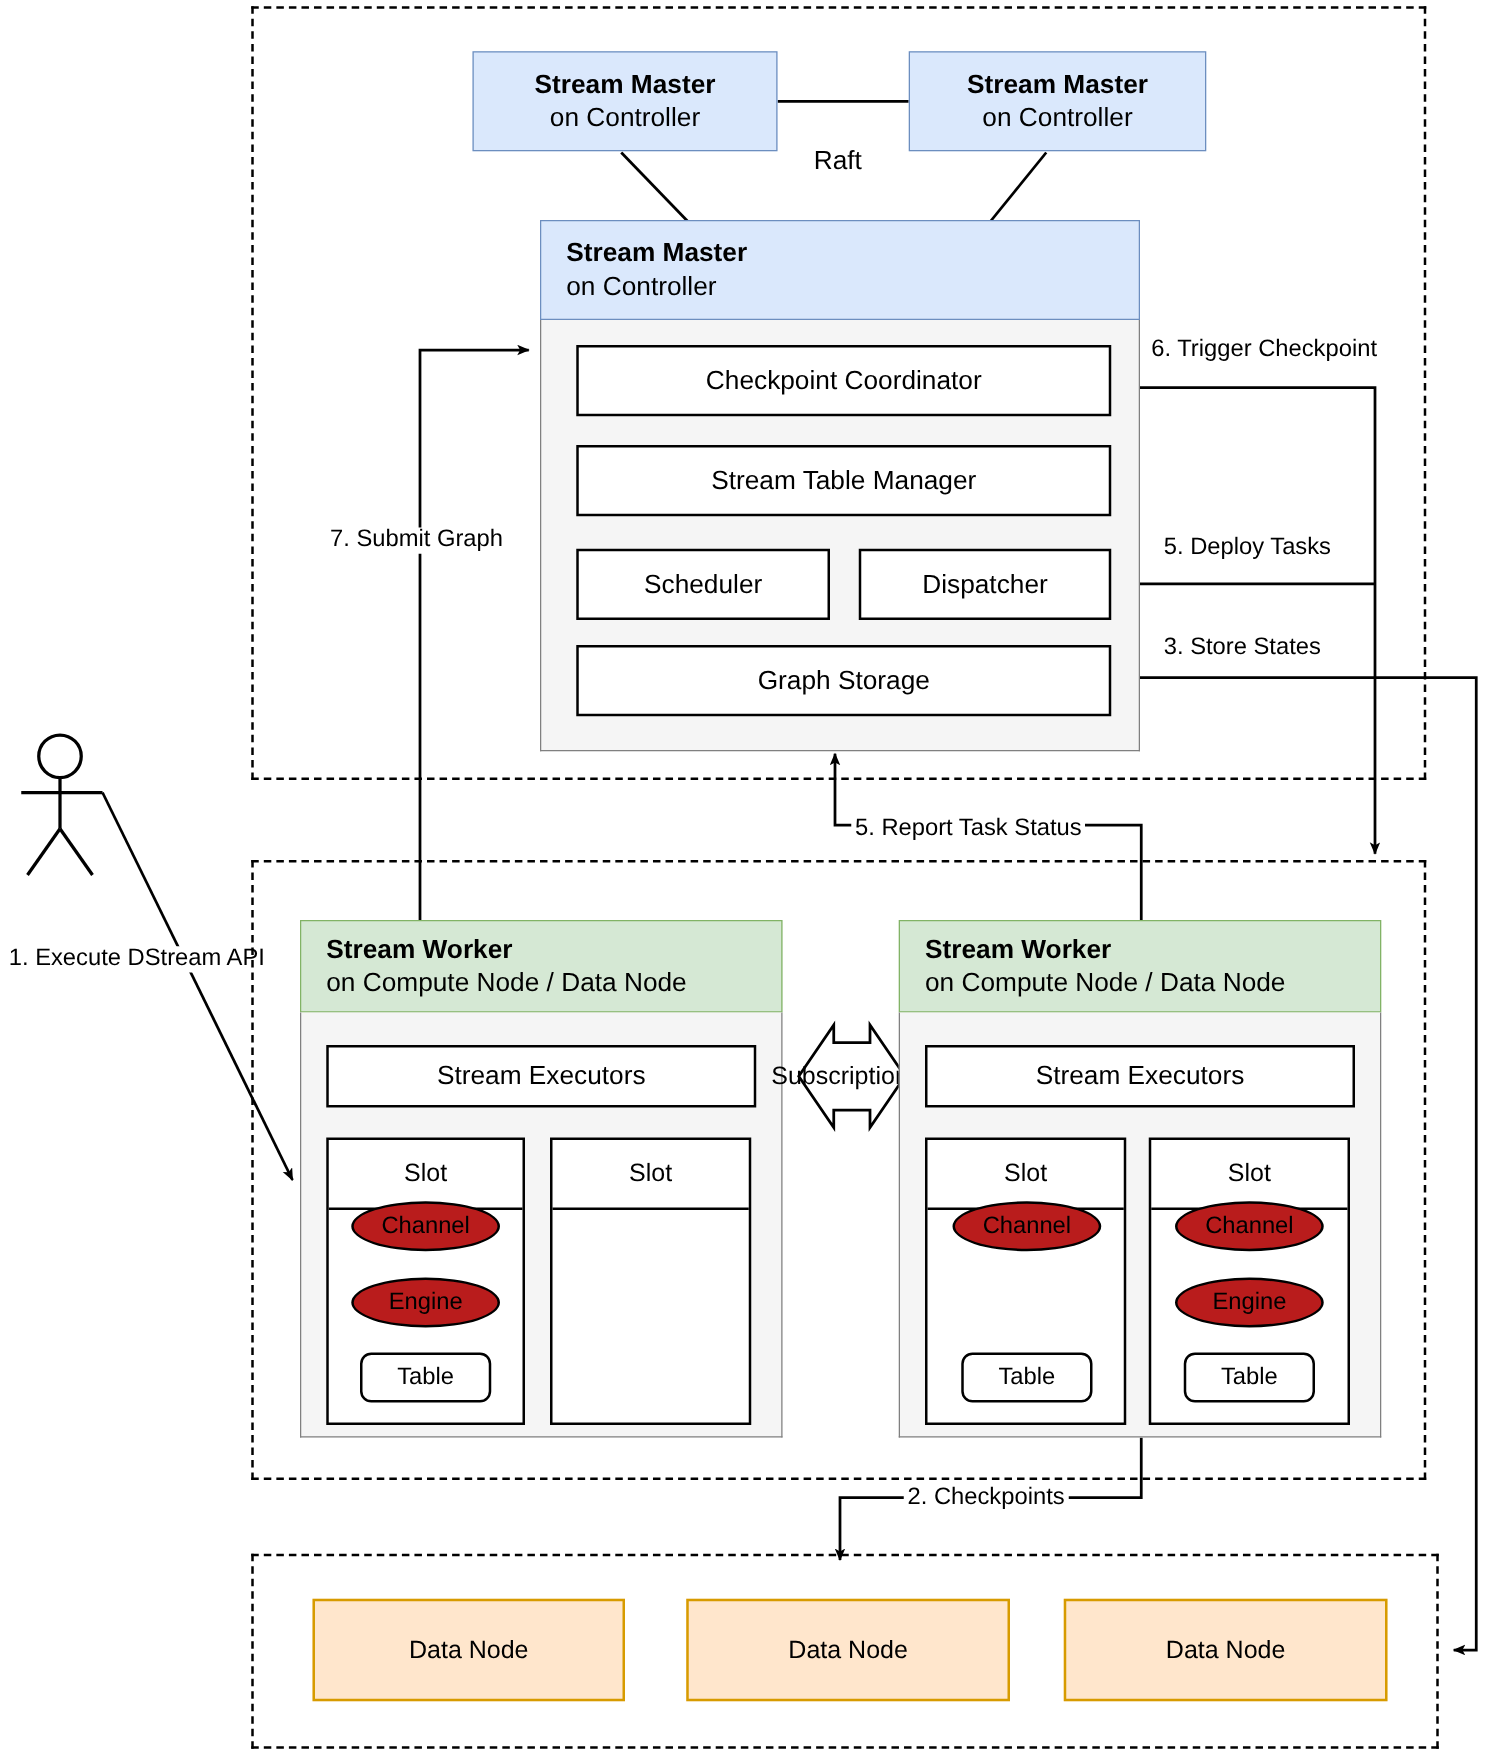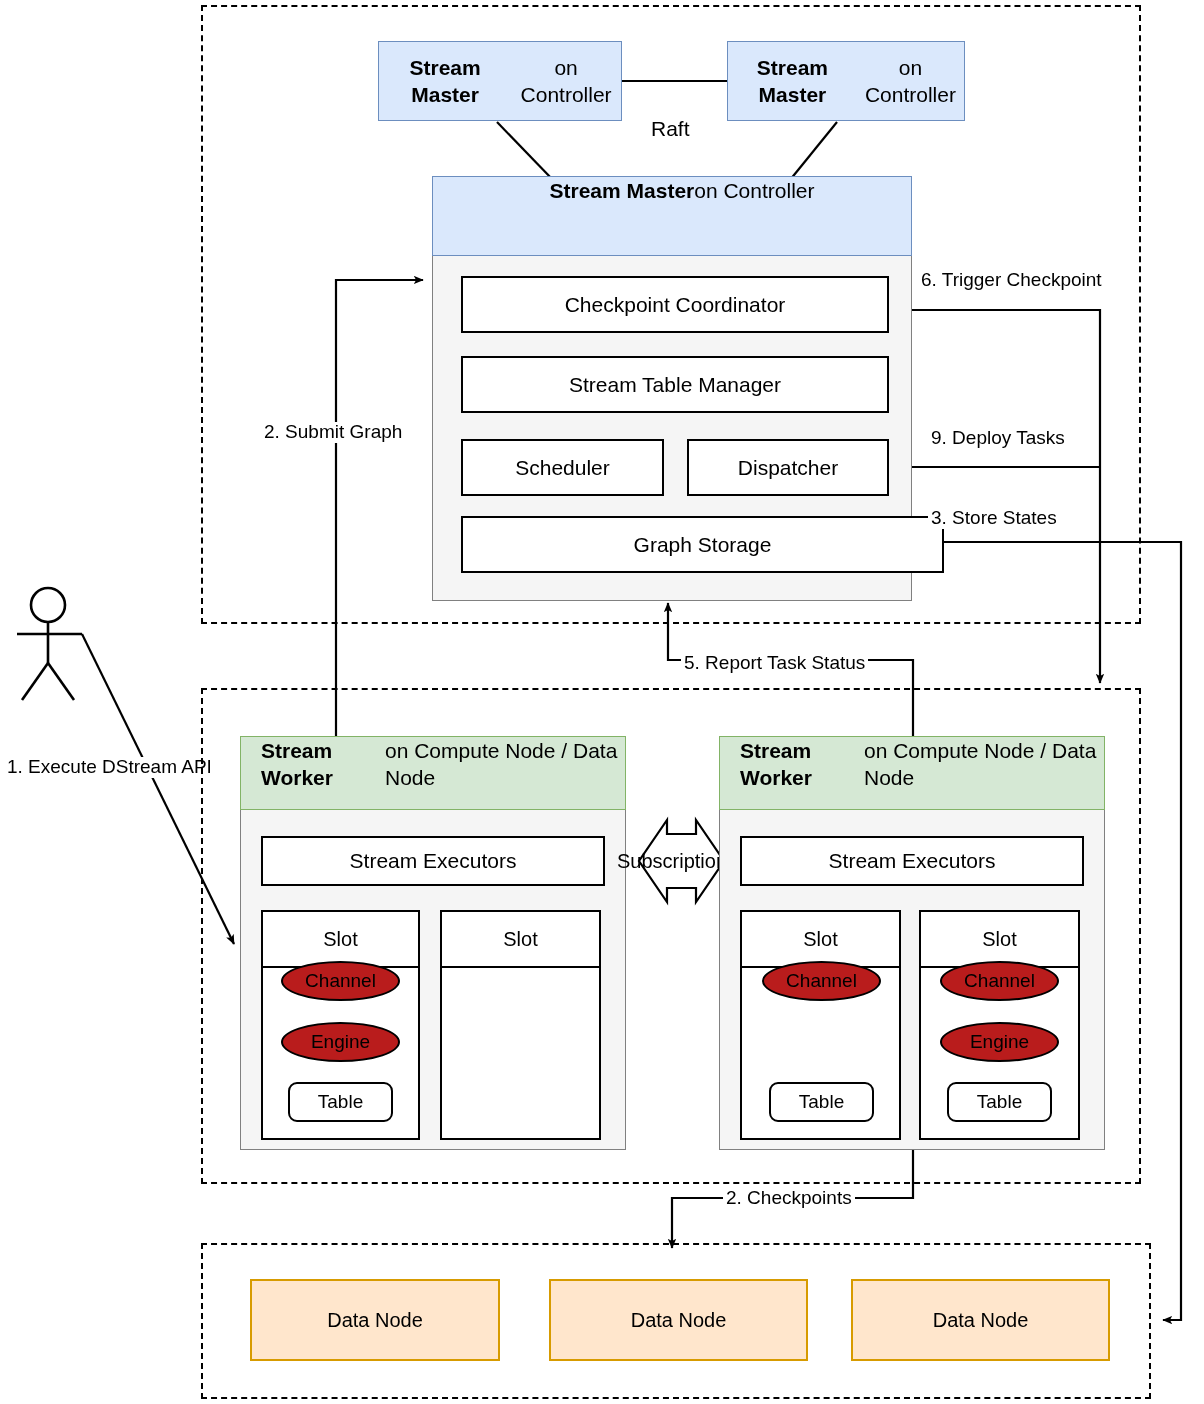"Stream Master" .hdr { flex-direction: row -> column }
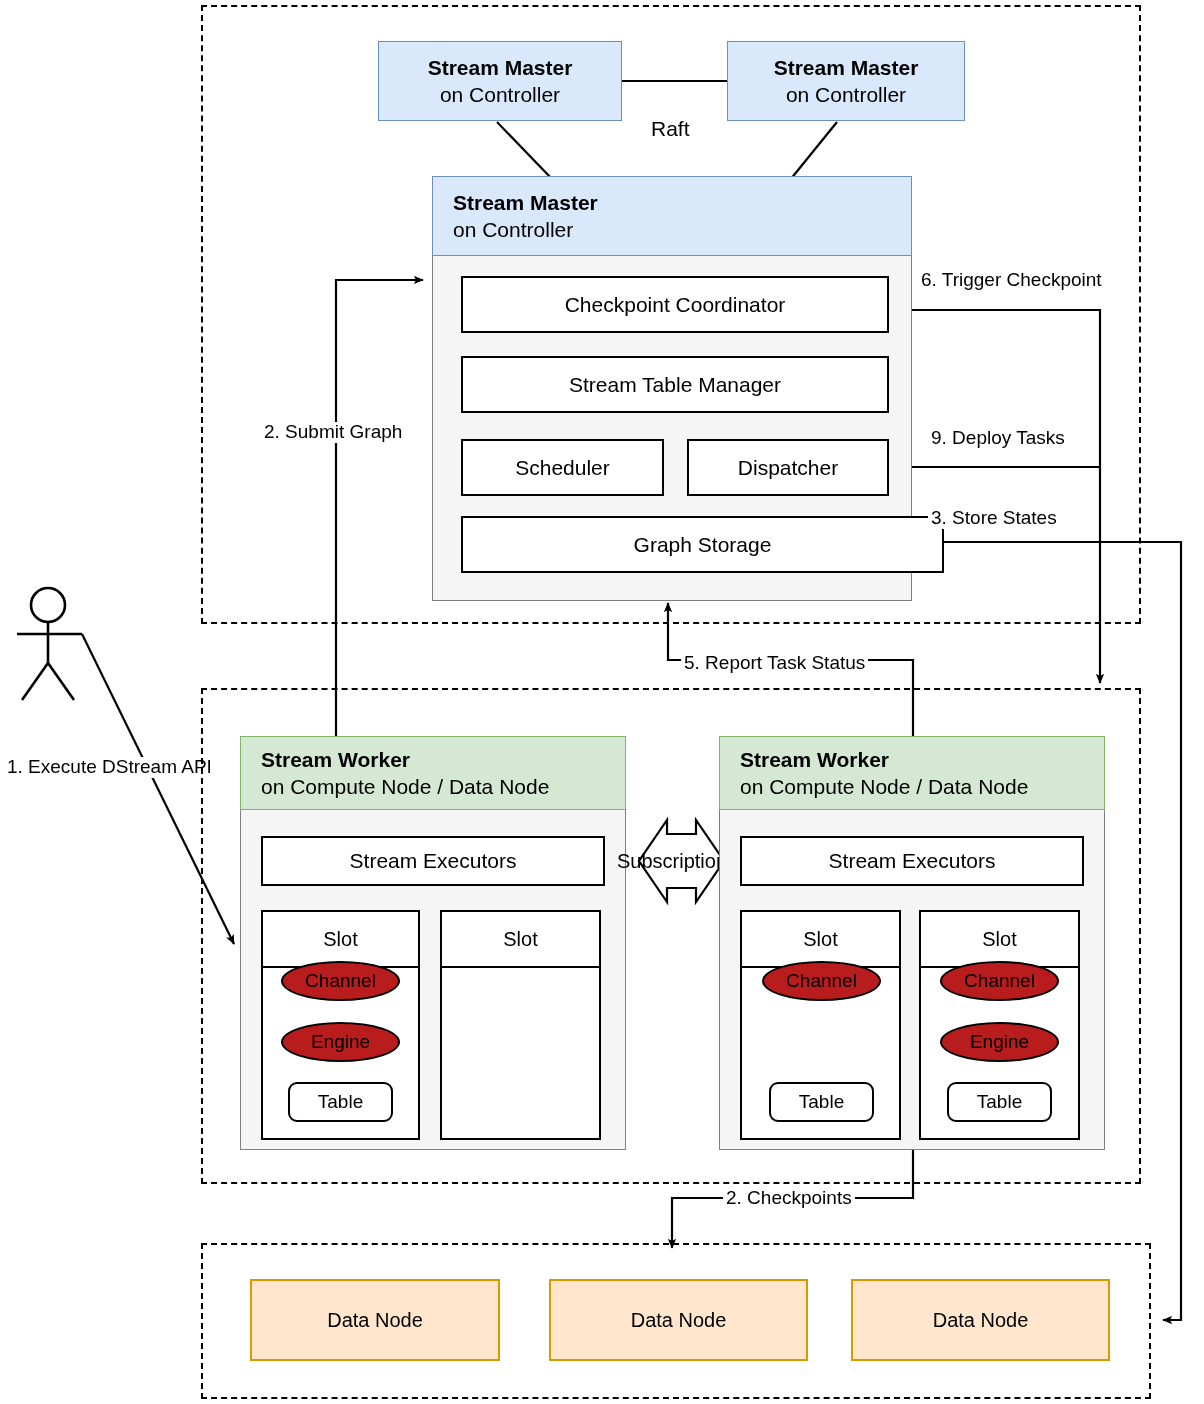"2. Submit Graph" div.lbl { text: 2 -> 7 }
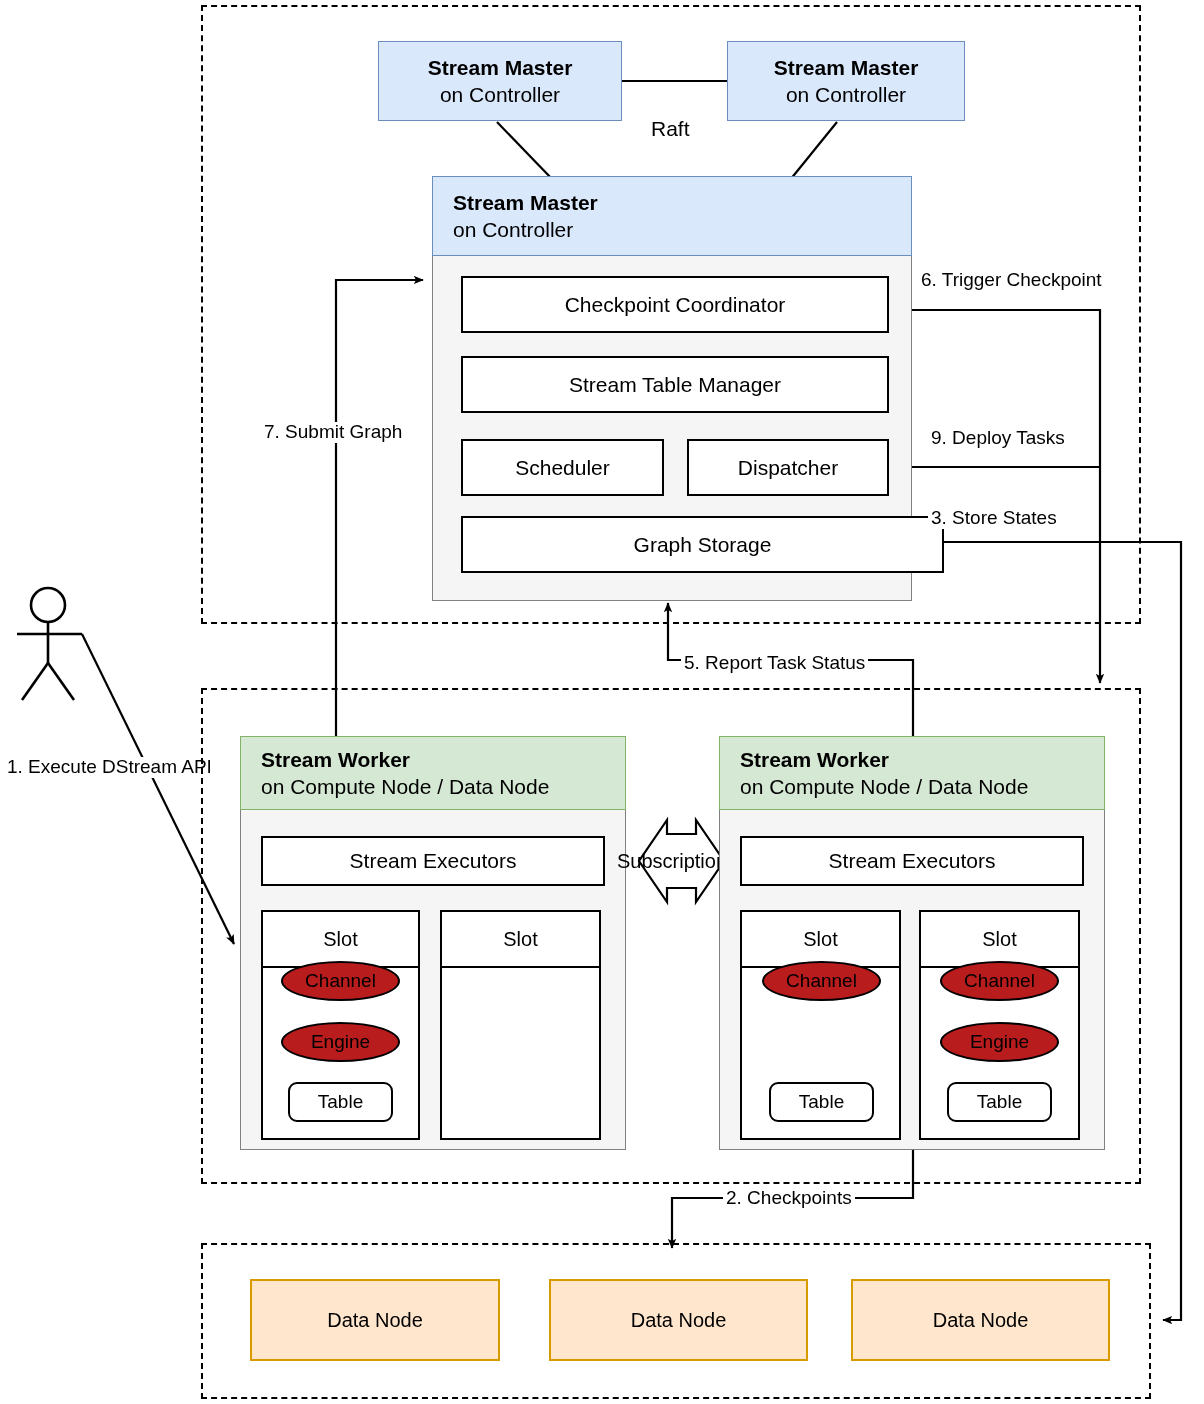"9. Deploy Tasks" div.lbl { text: 9 -> 5 }
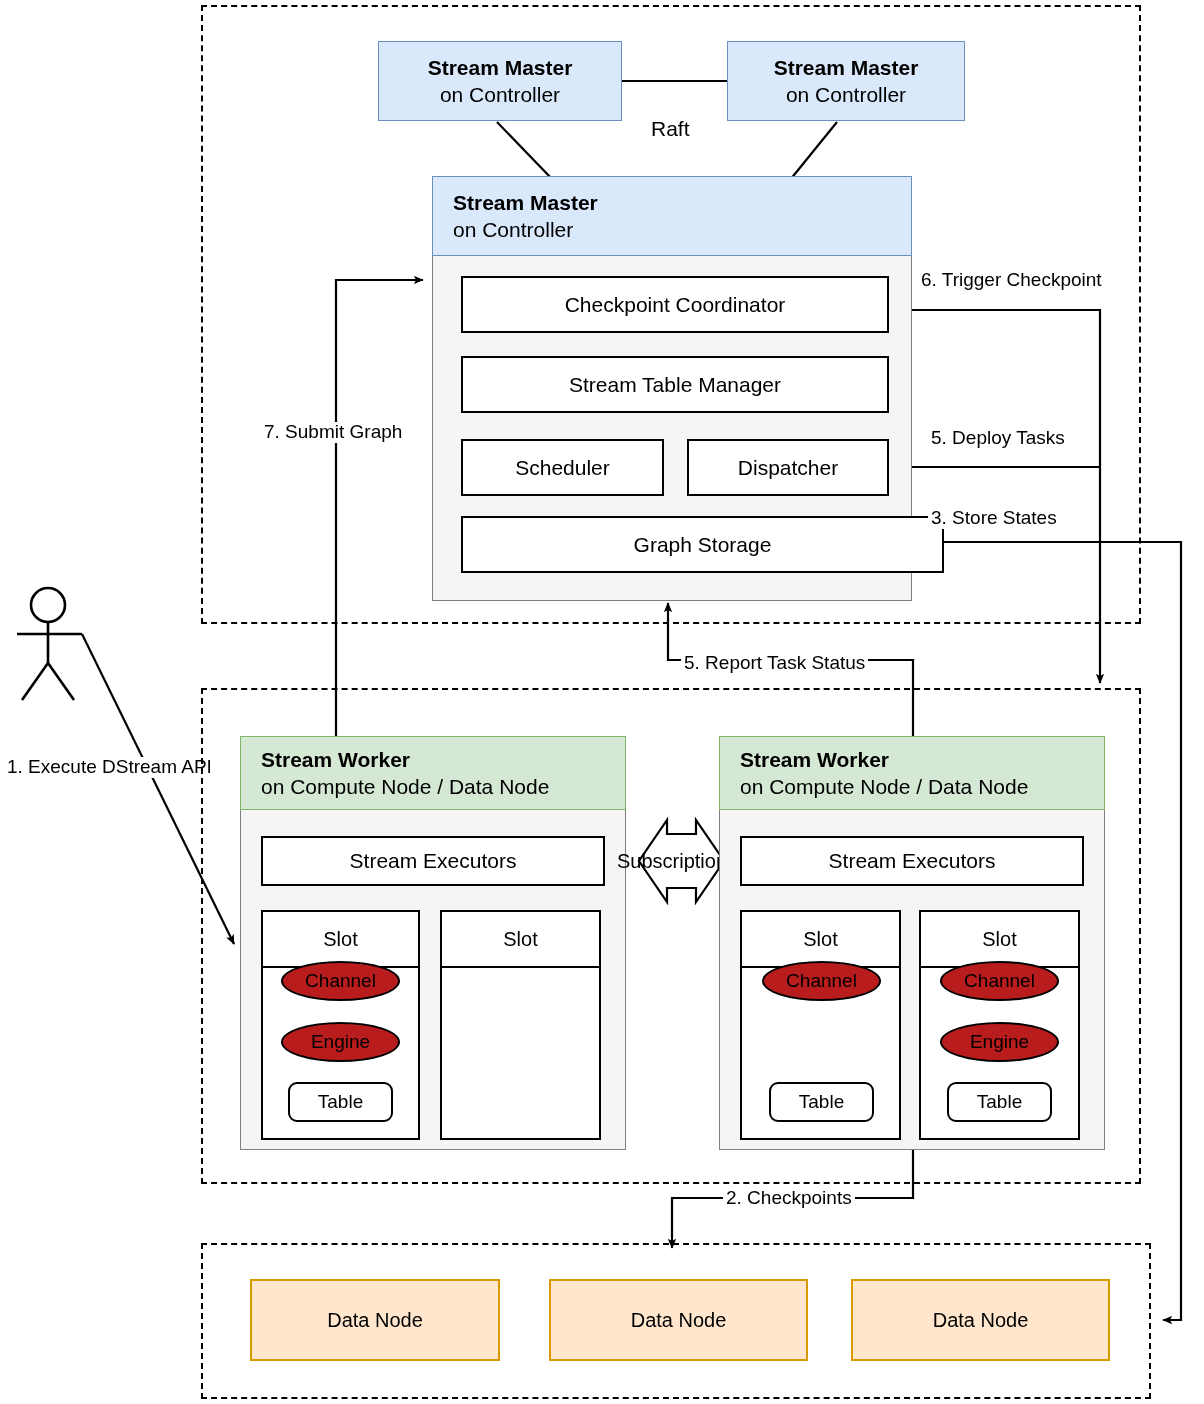"Graph Storage" div.wbox { width: 483px -> 428px }
